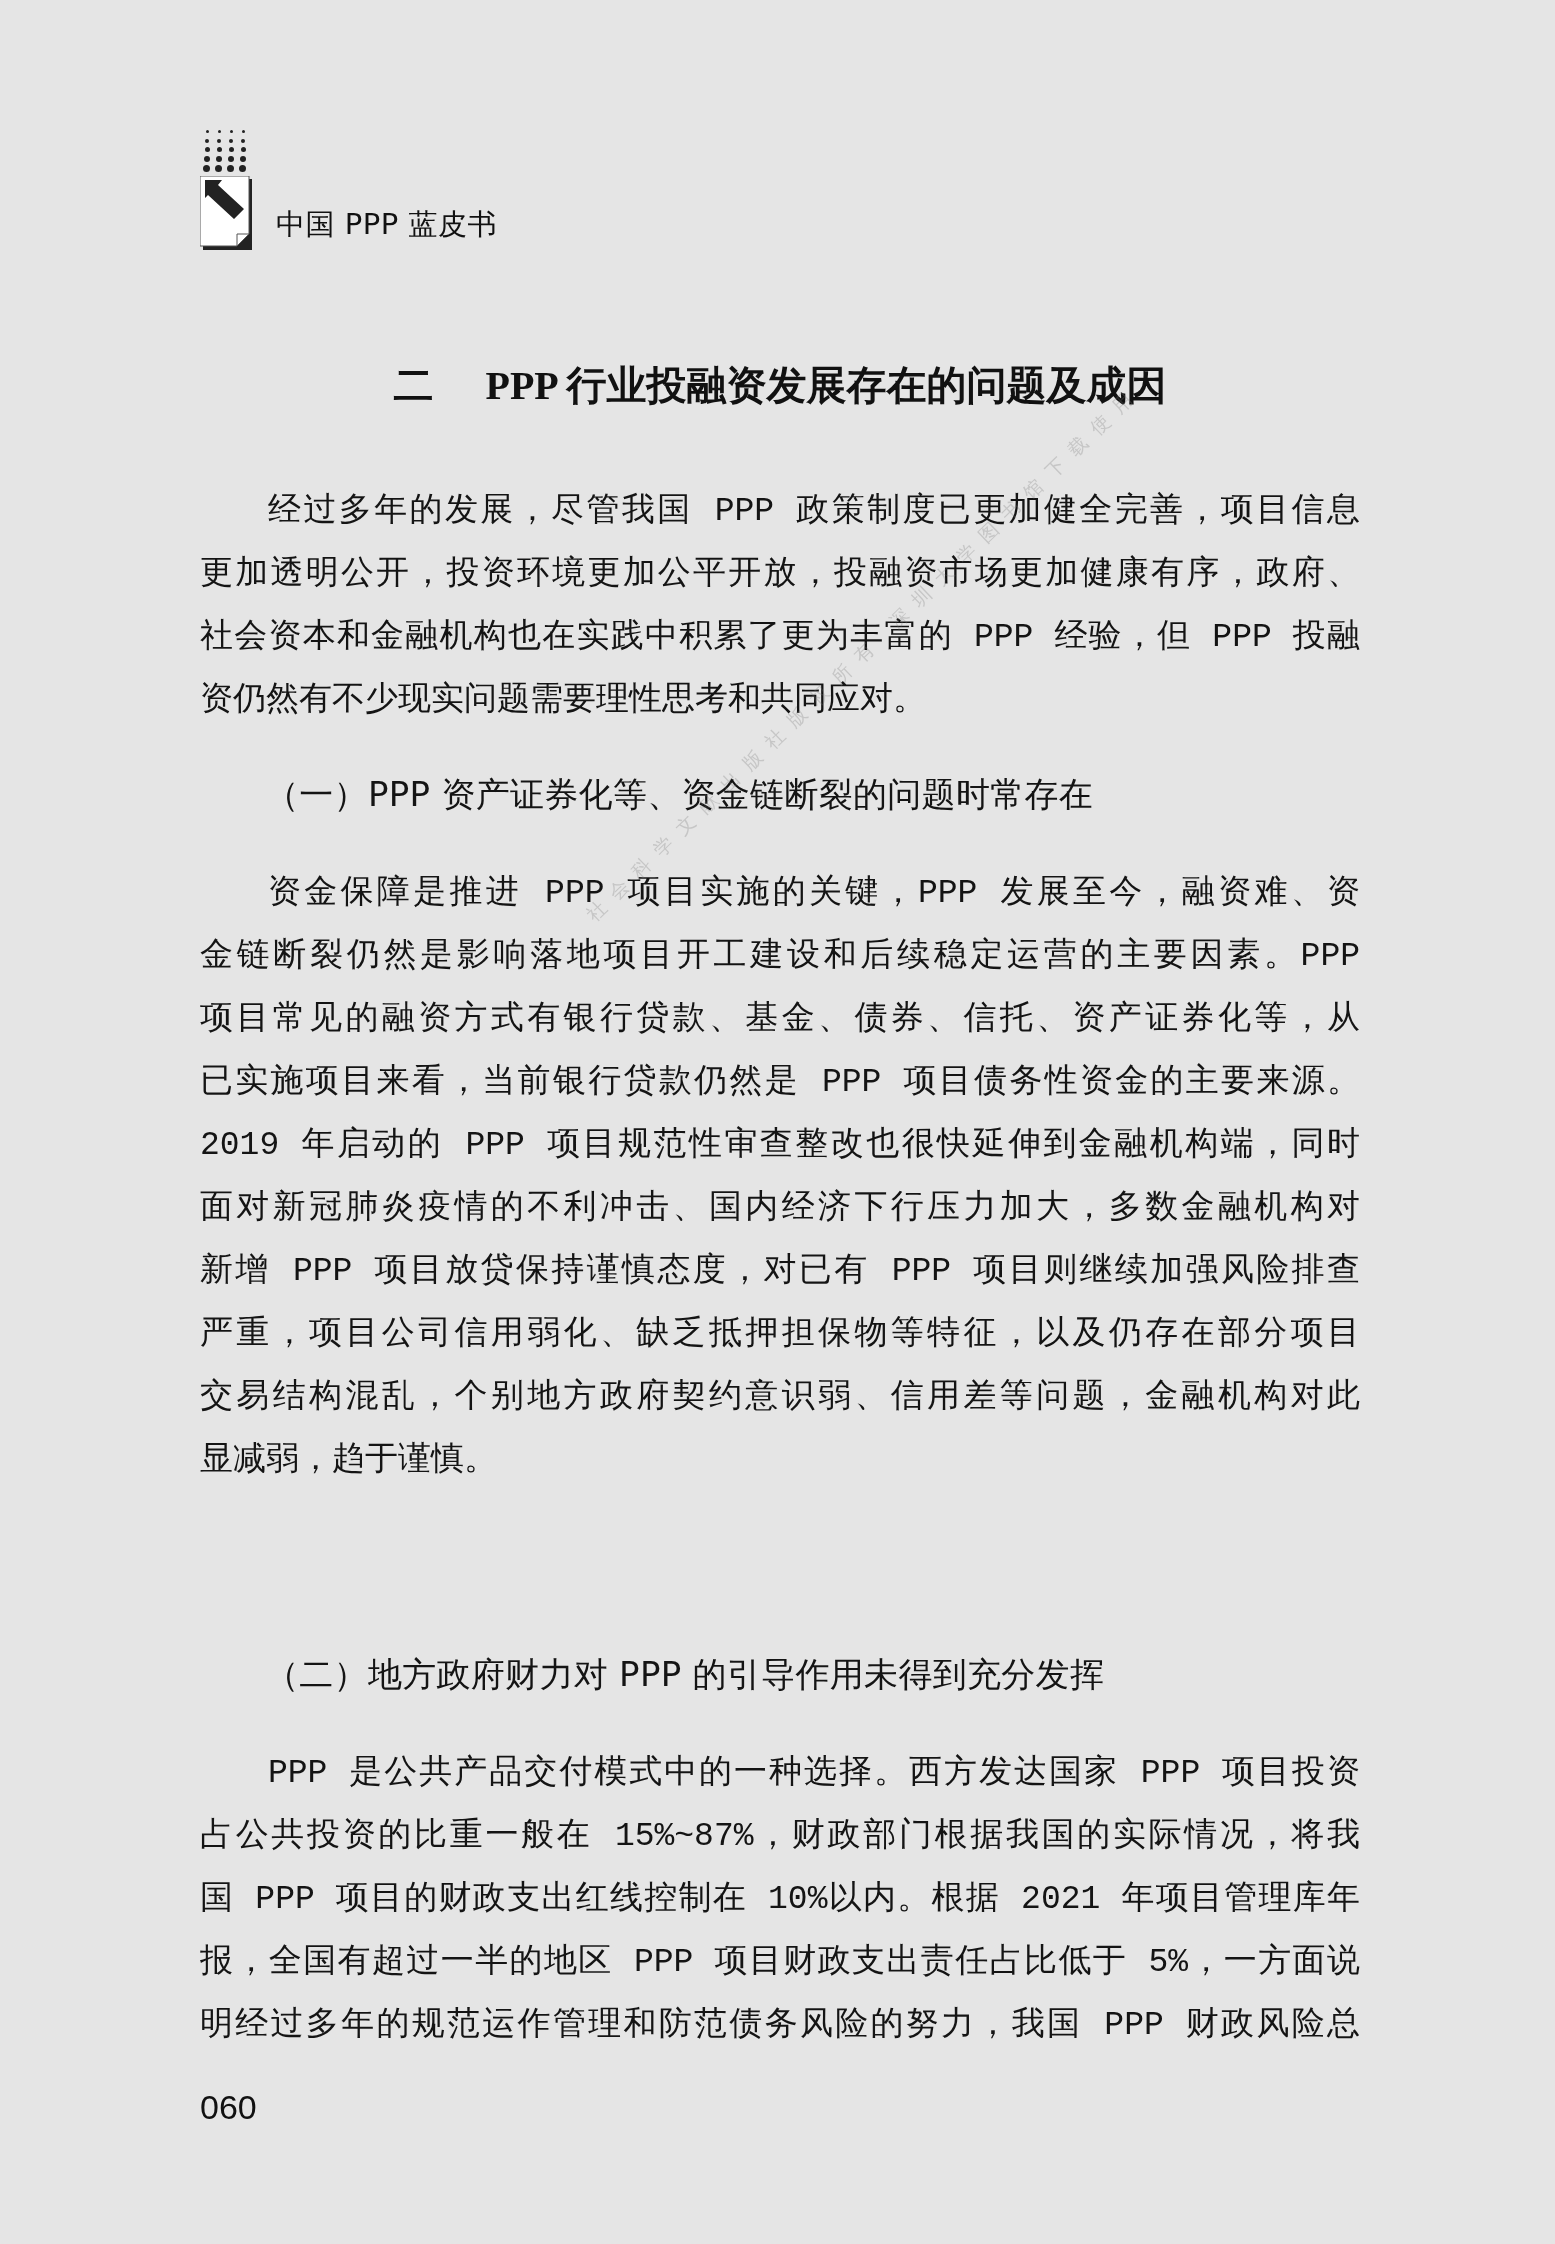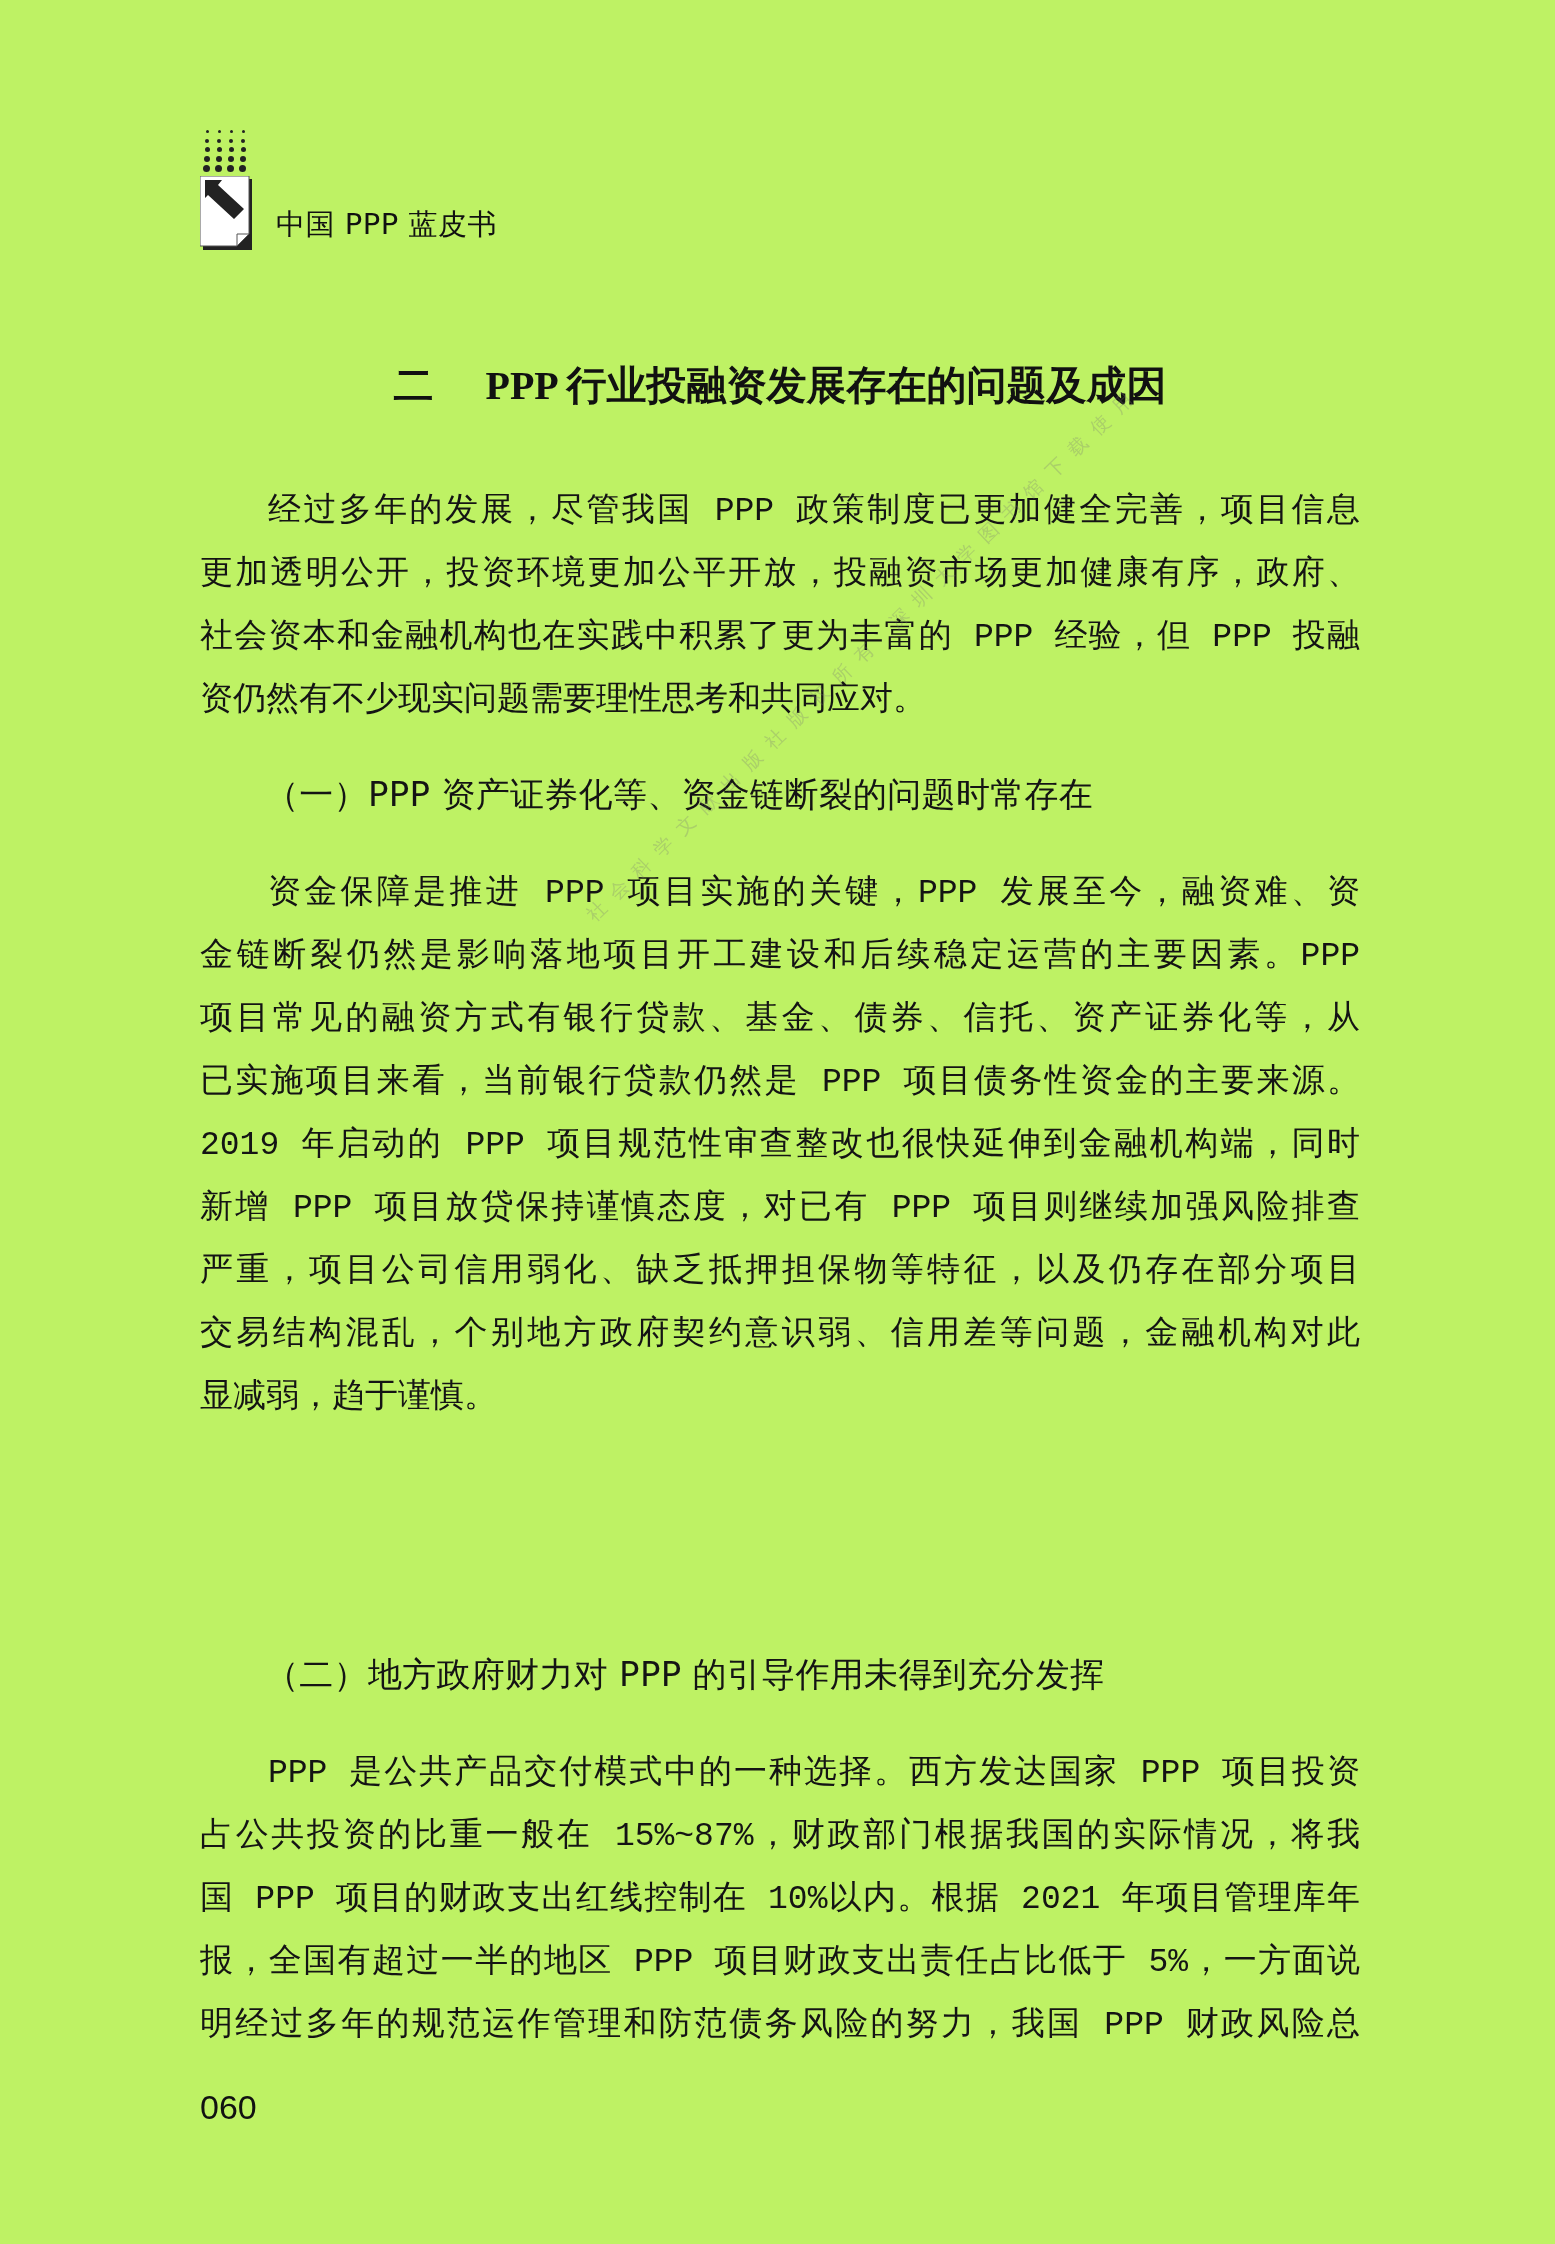"中国 PPP 蓝皮书" .page { background: #bef264 -> #e5e5e5 }
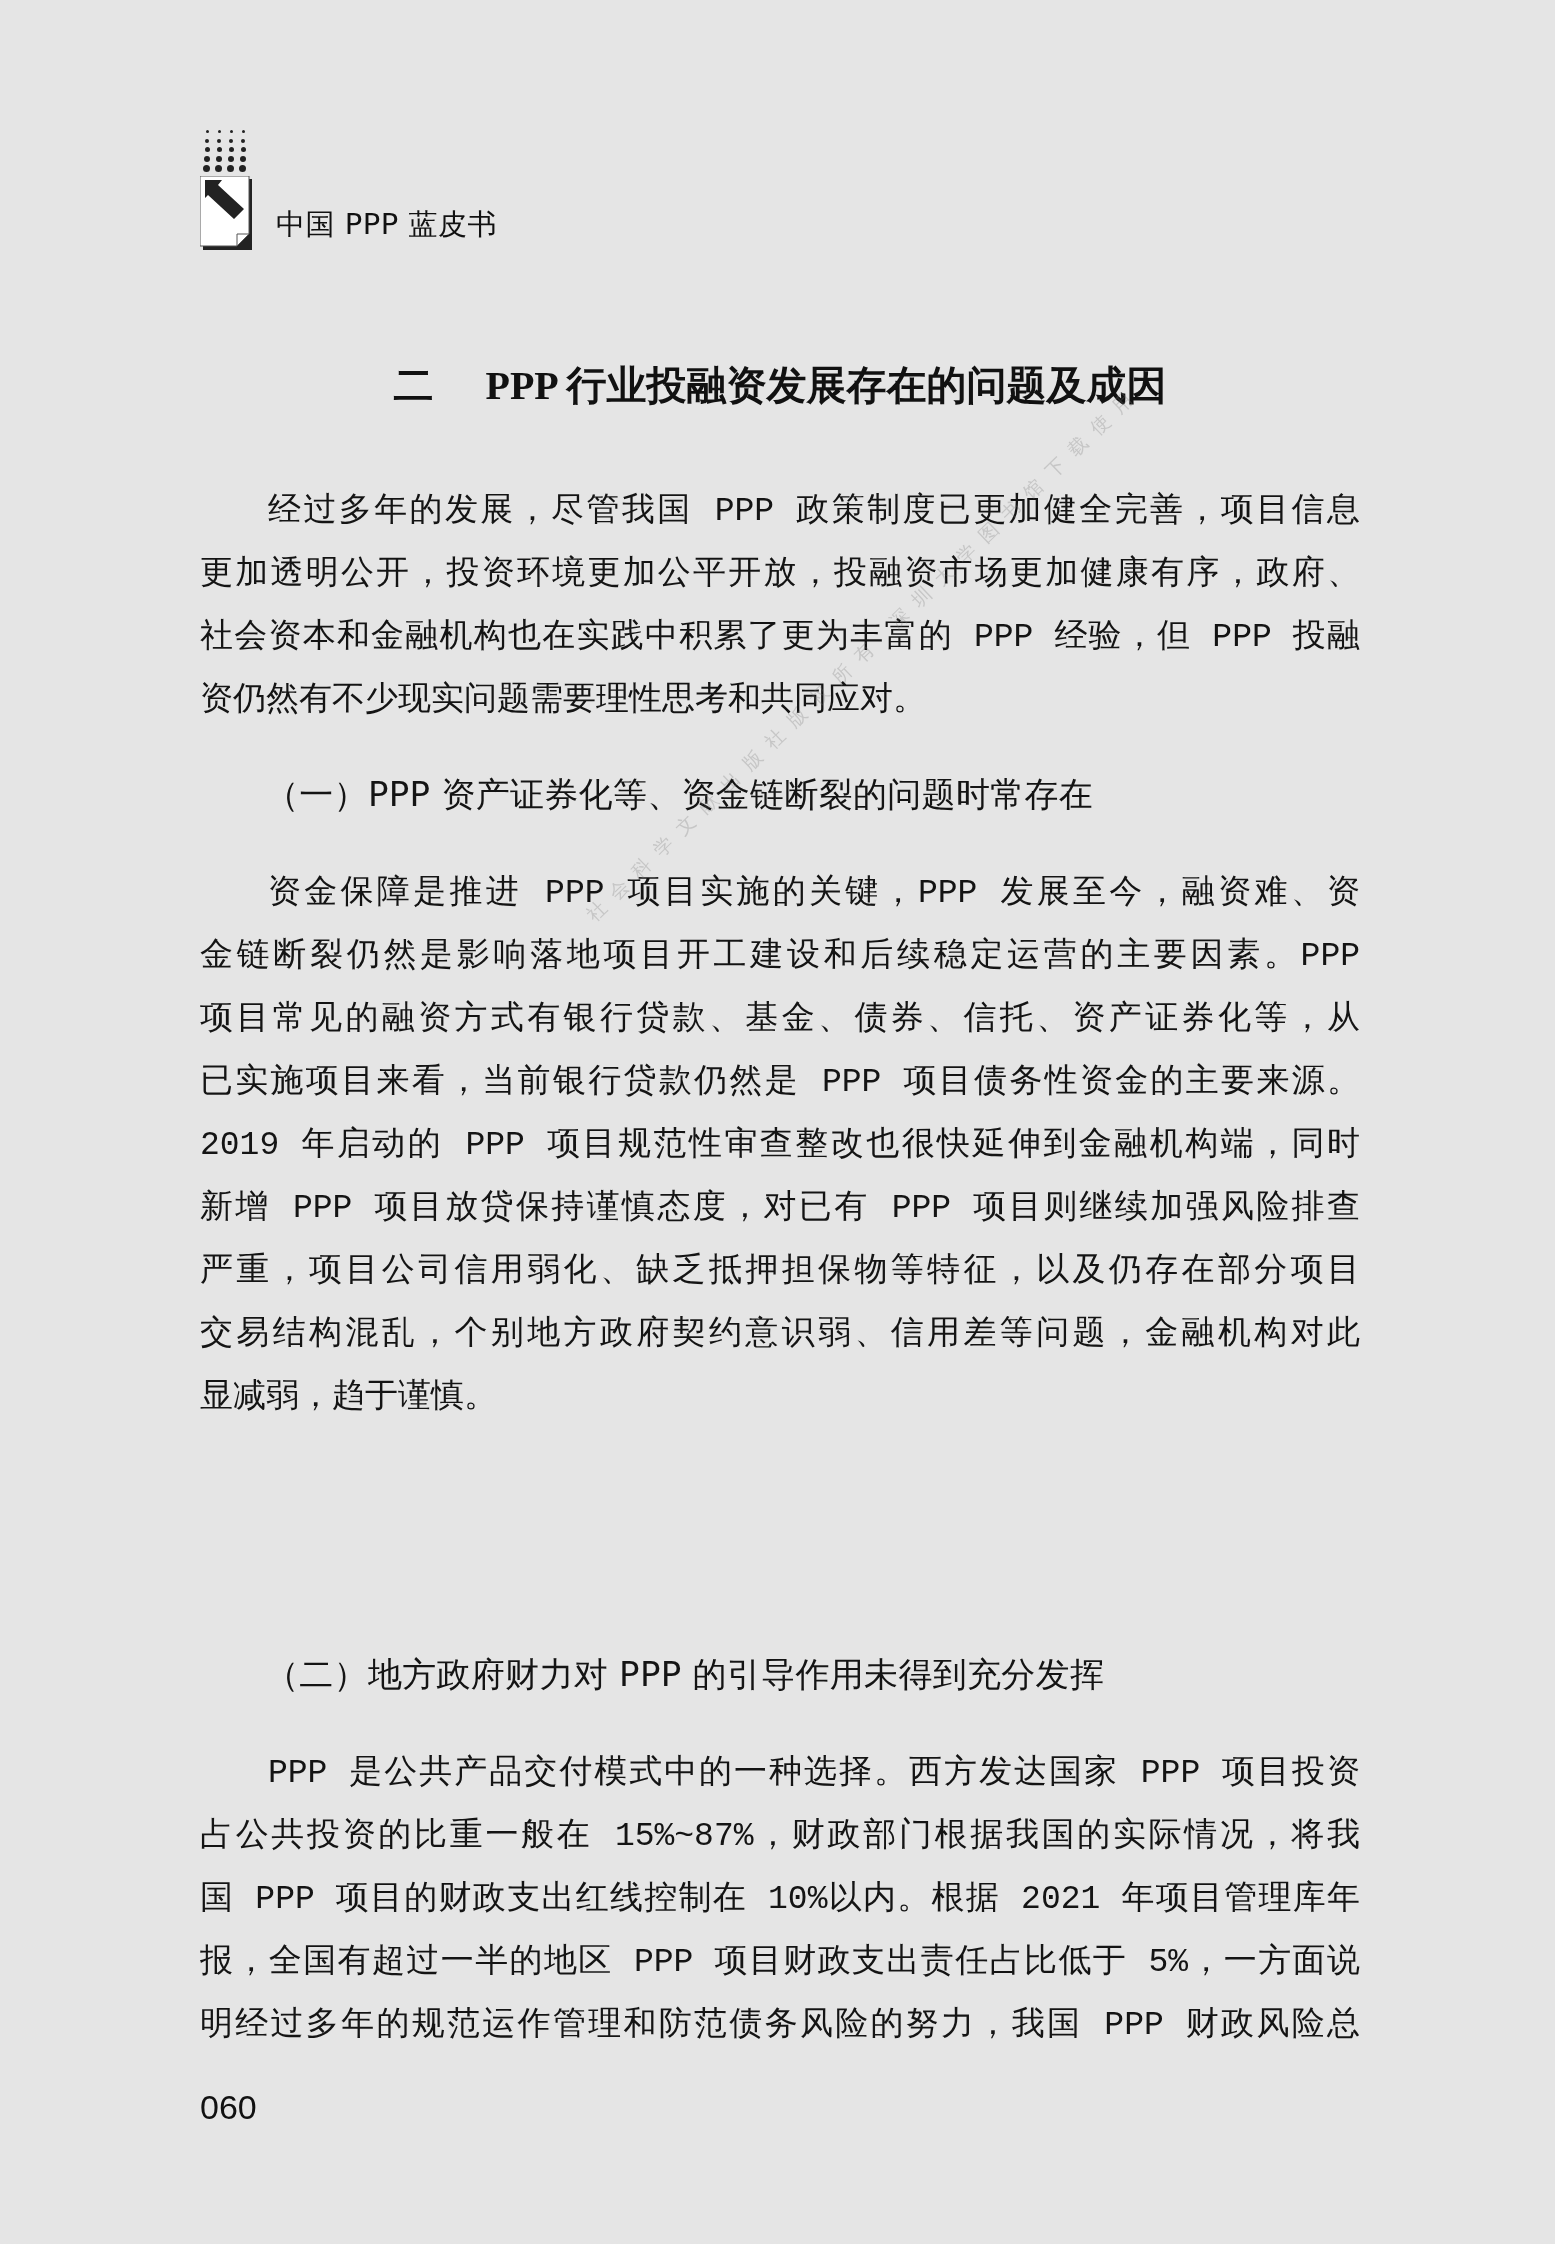"面对新冠肺炎疫情的不利冲击、国内经济下行压力加大，多数金融机构对" span.line { html: none -> <span>面对新冠肺炎疫情的不利冲击、国内经济下行压力加大，多数金融机构对</span> }
